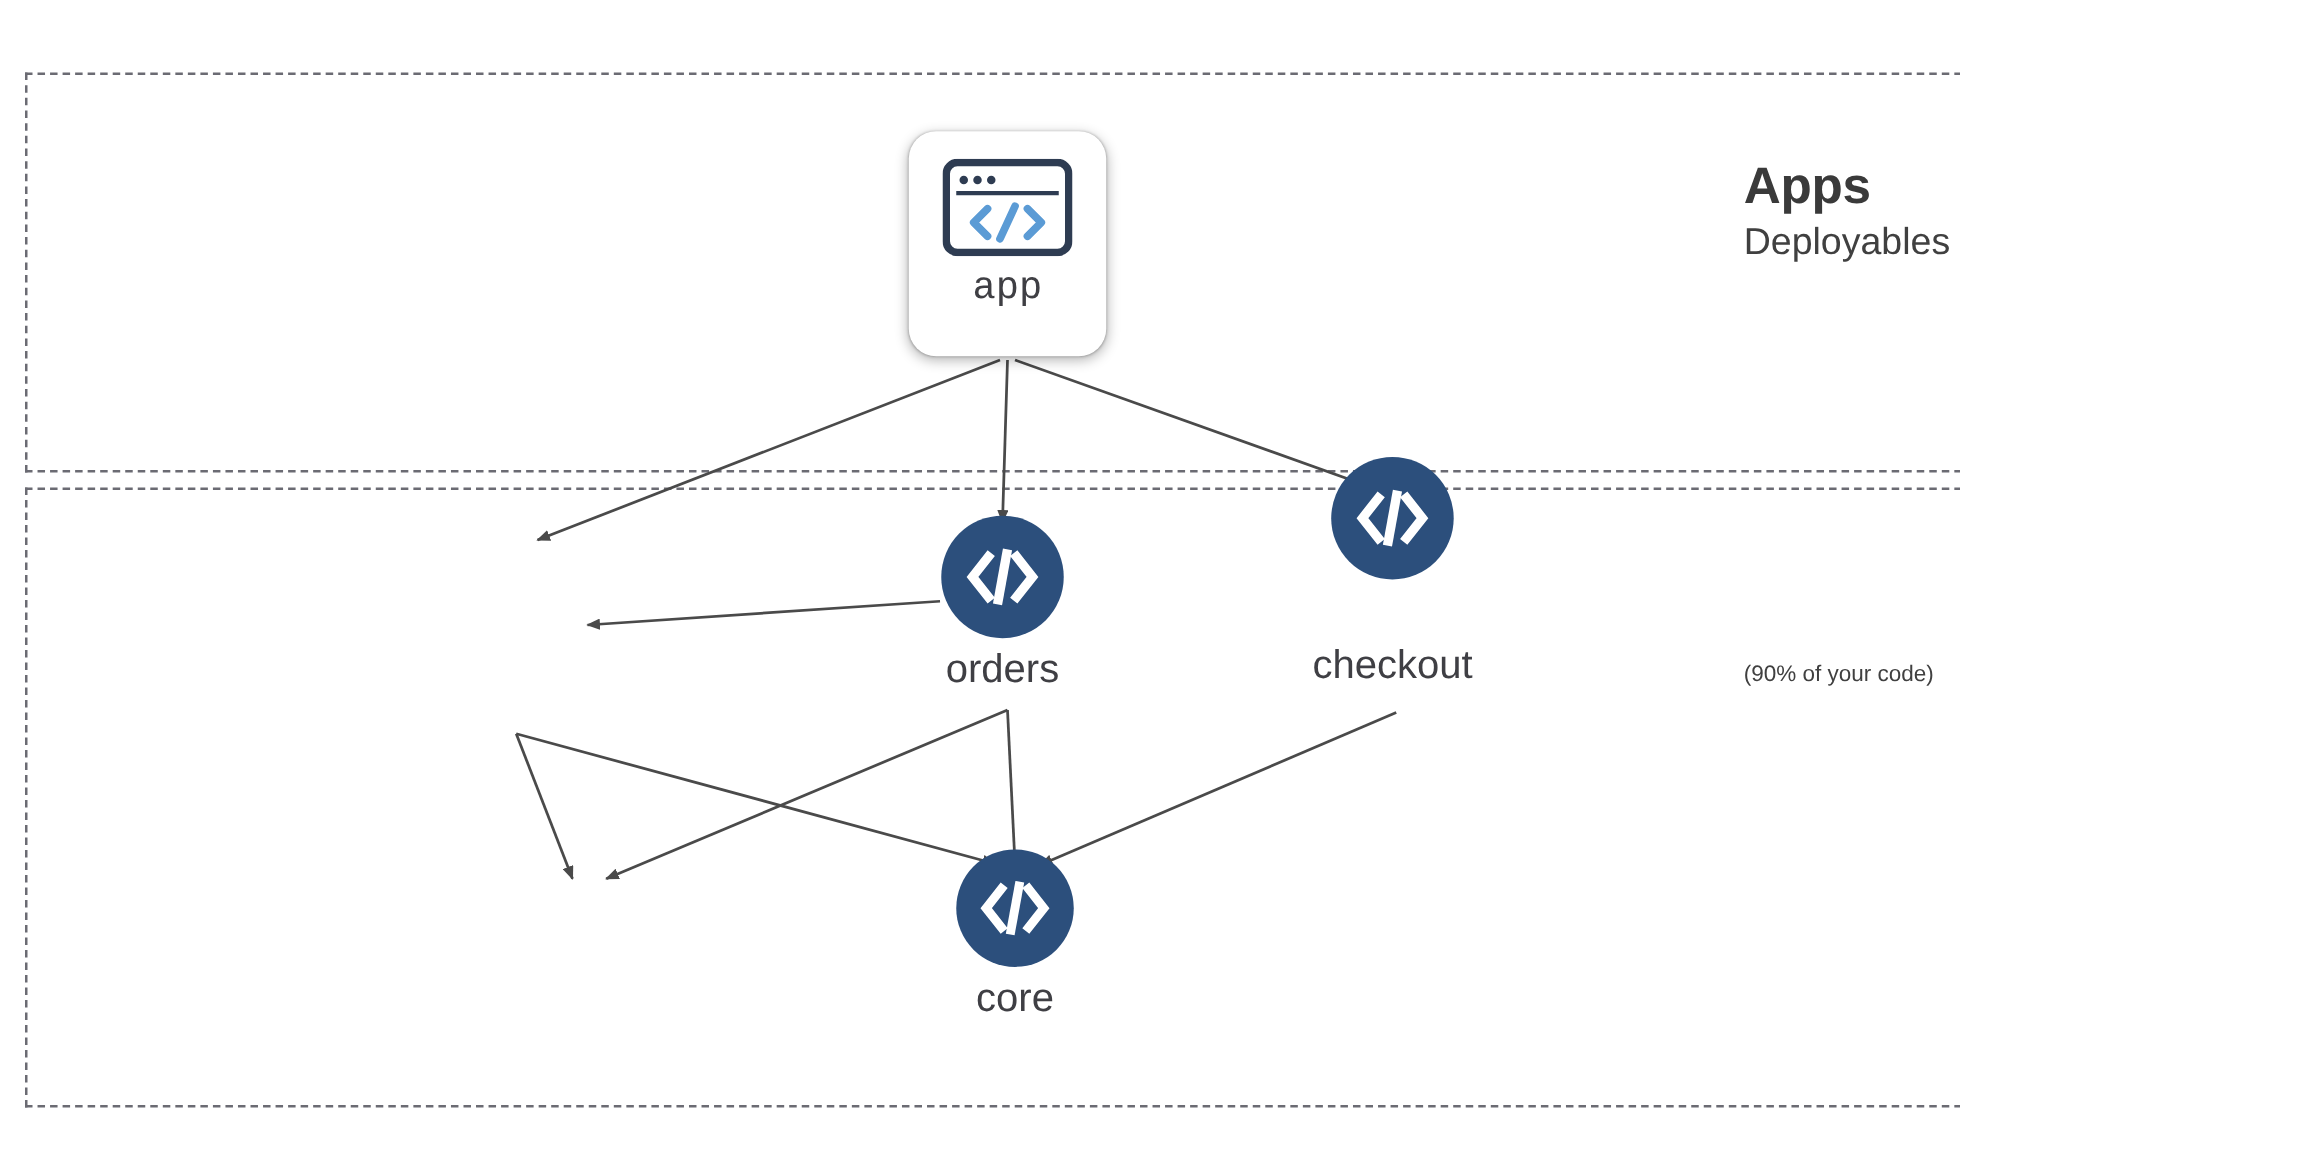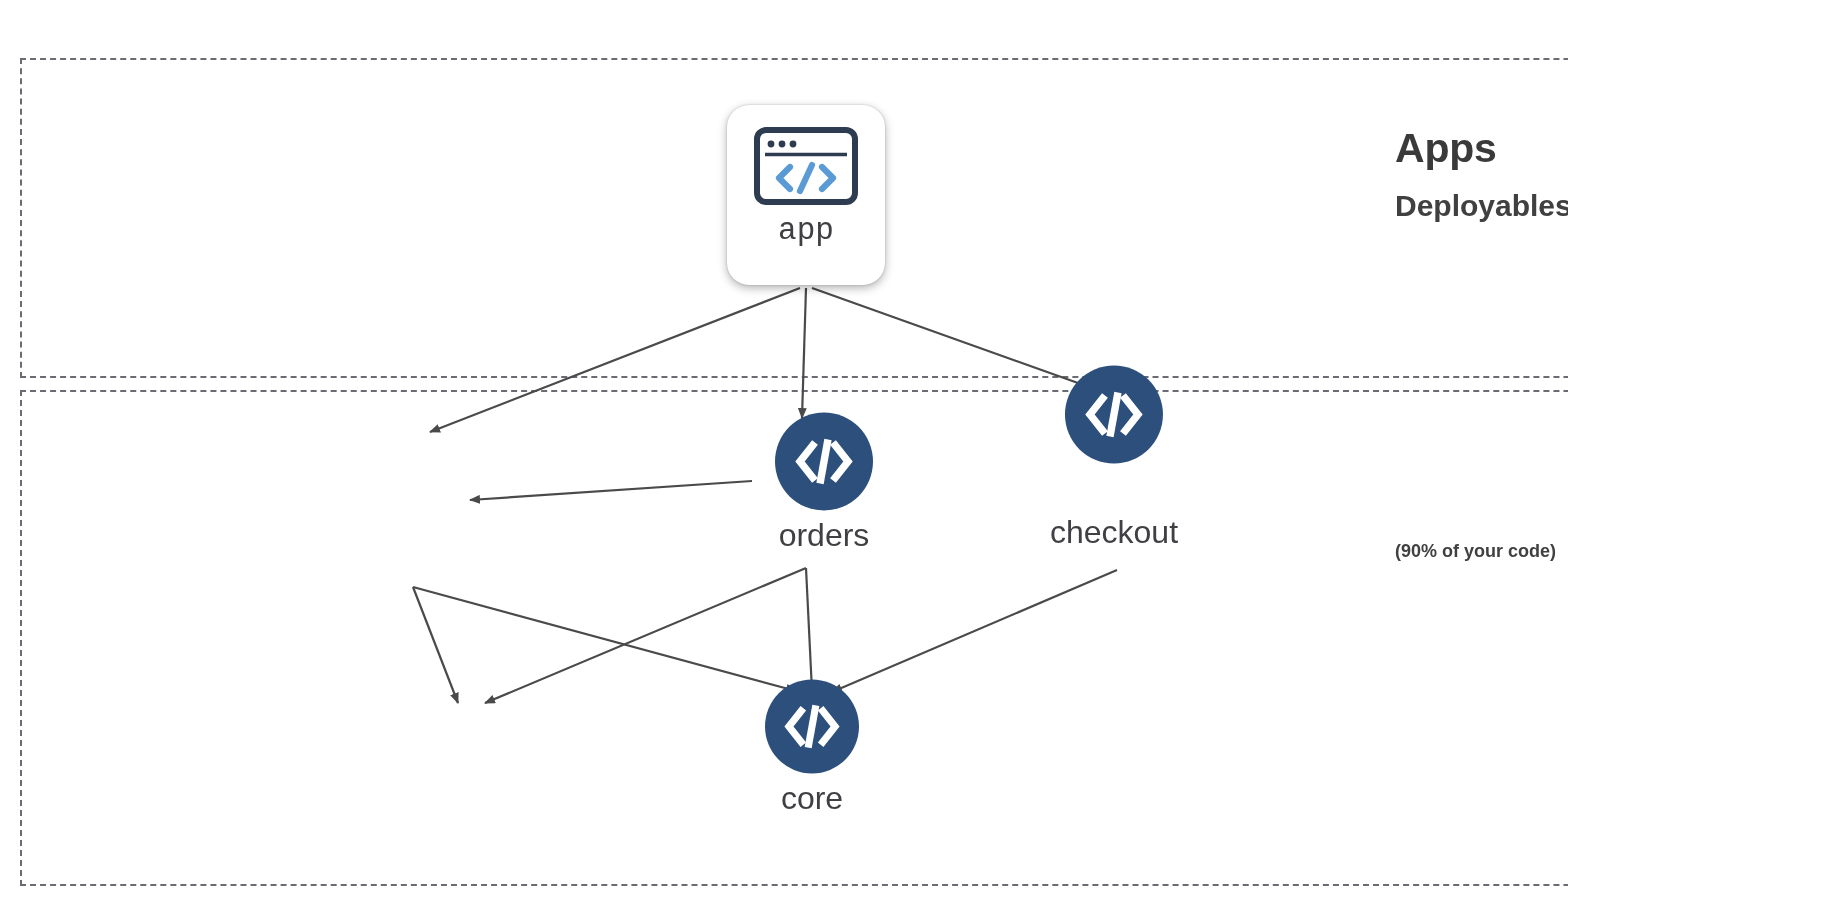"Deployables" .section-caption .caption-sub { font-weight: bold -> normal; margin-top: 16px -> 4px }
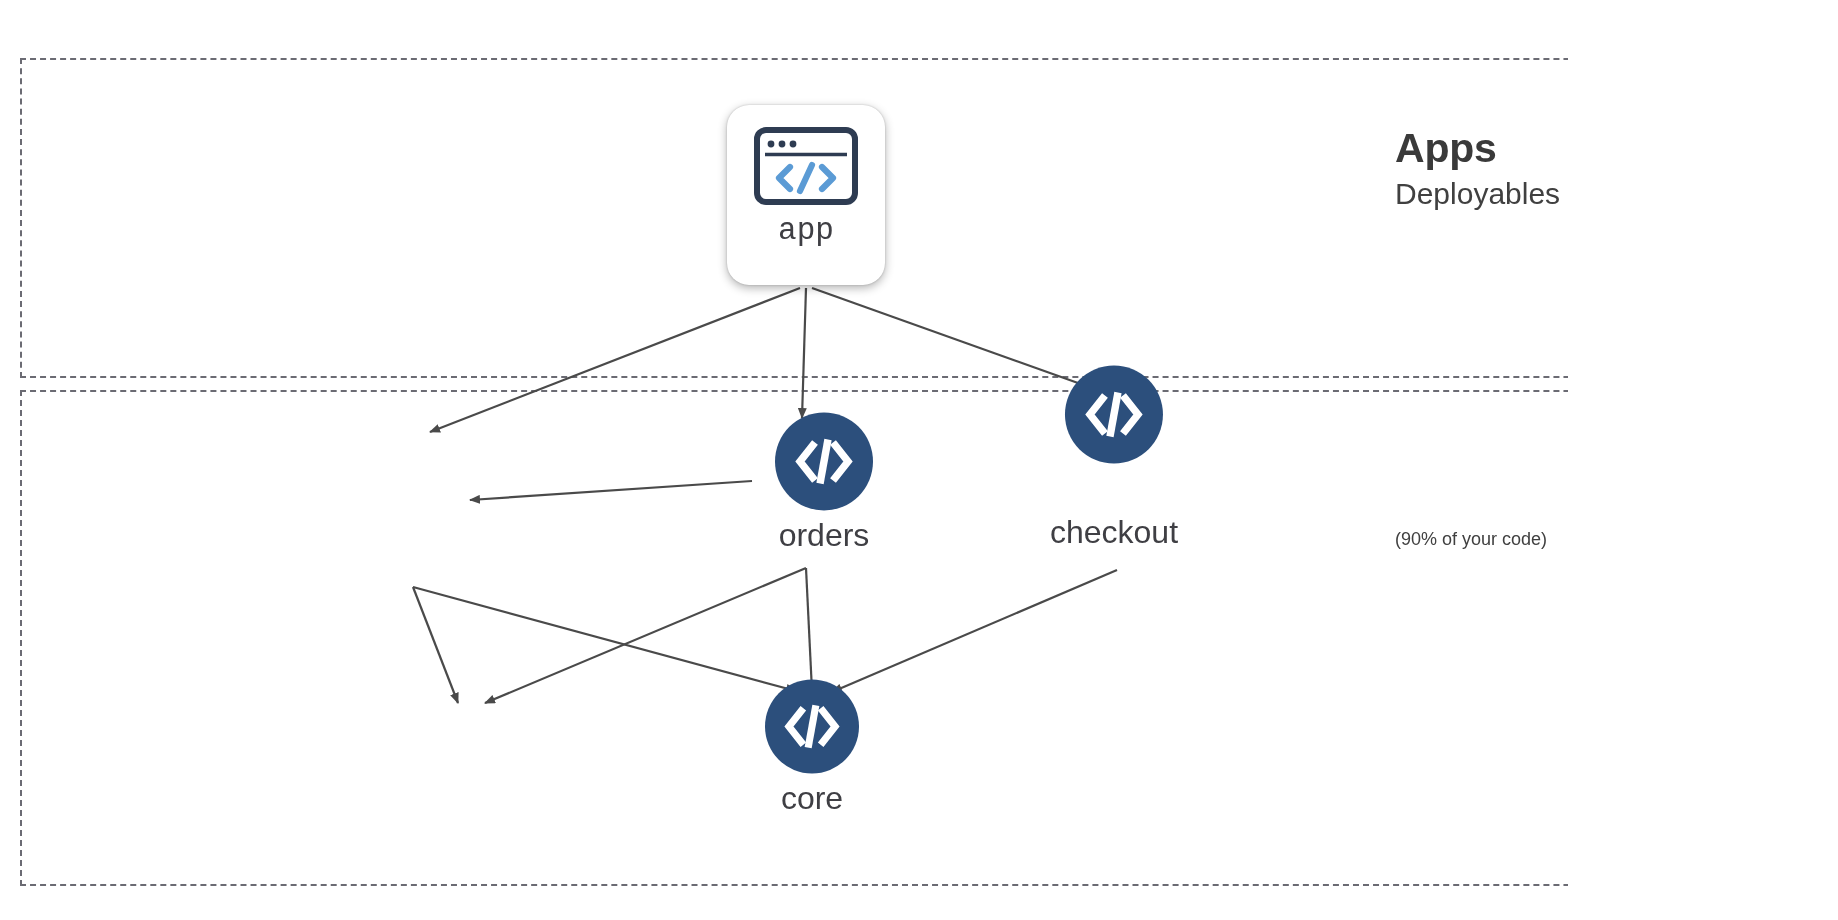"orders" div.node { left: 824px -> 802px }
